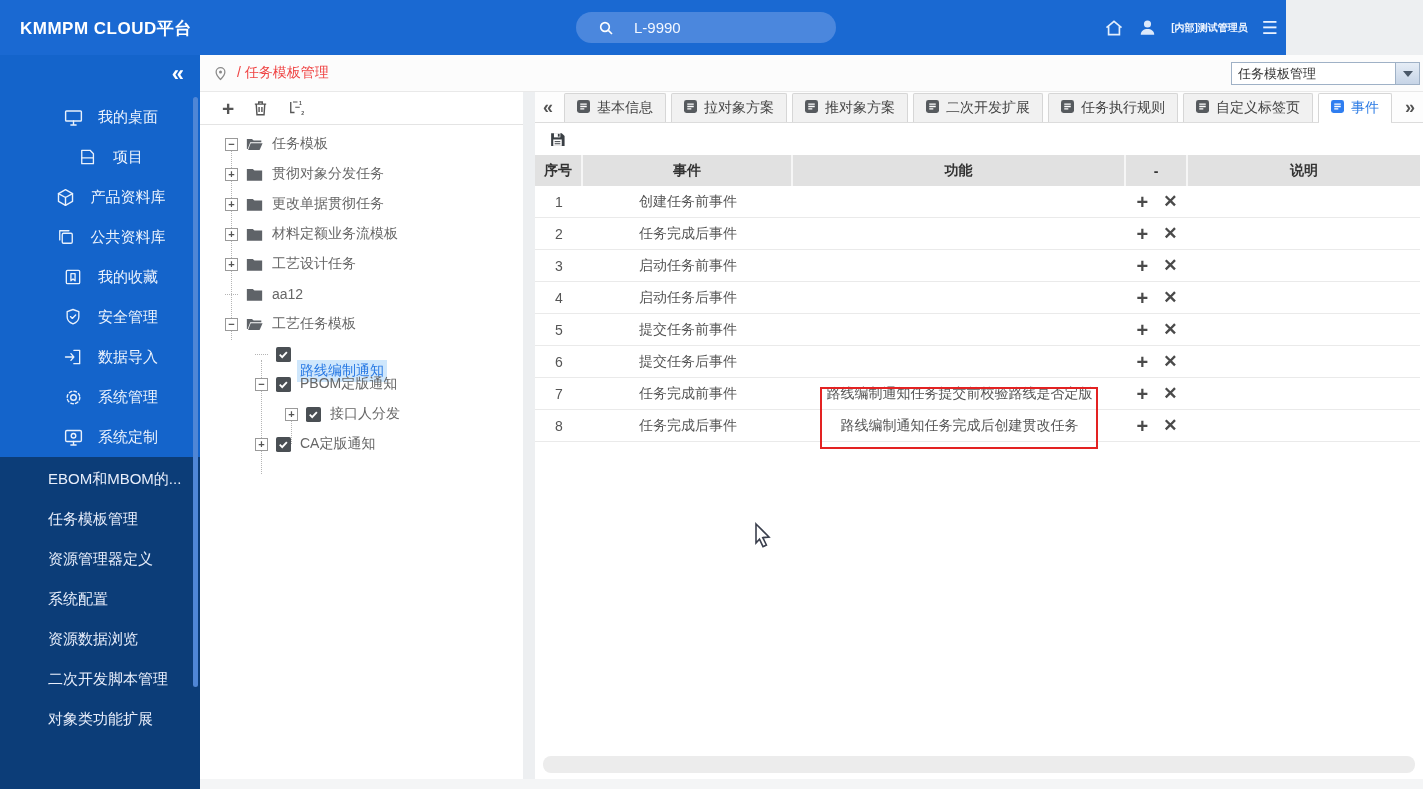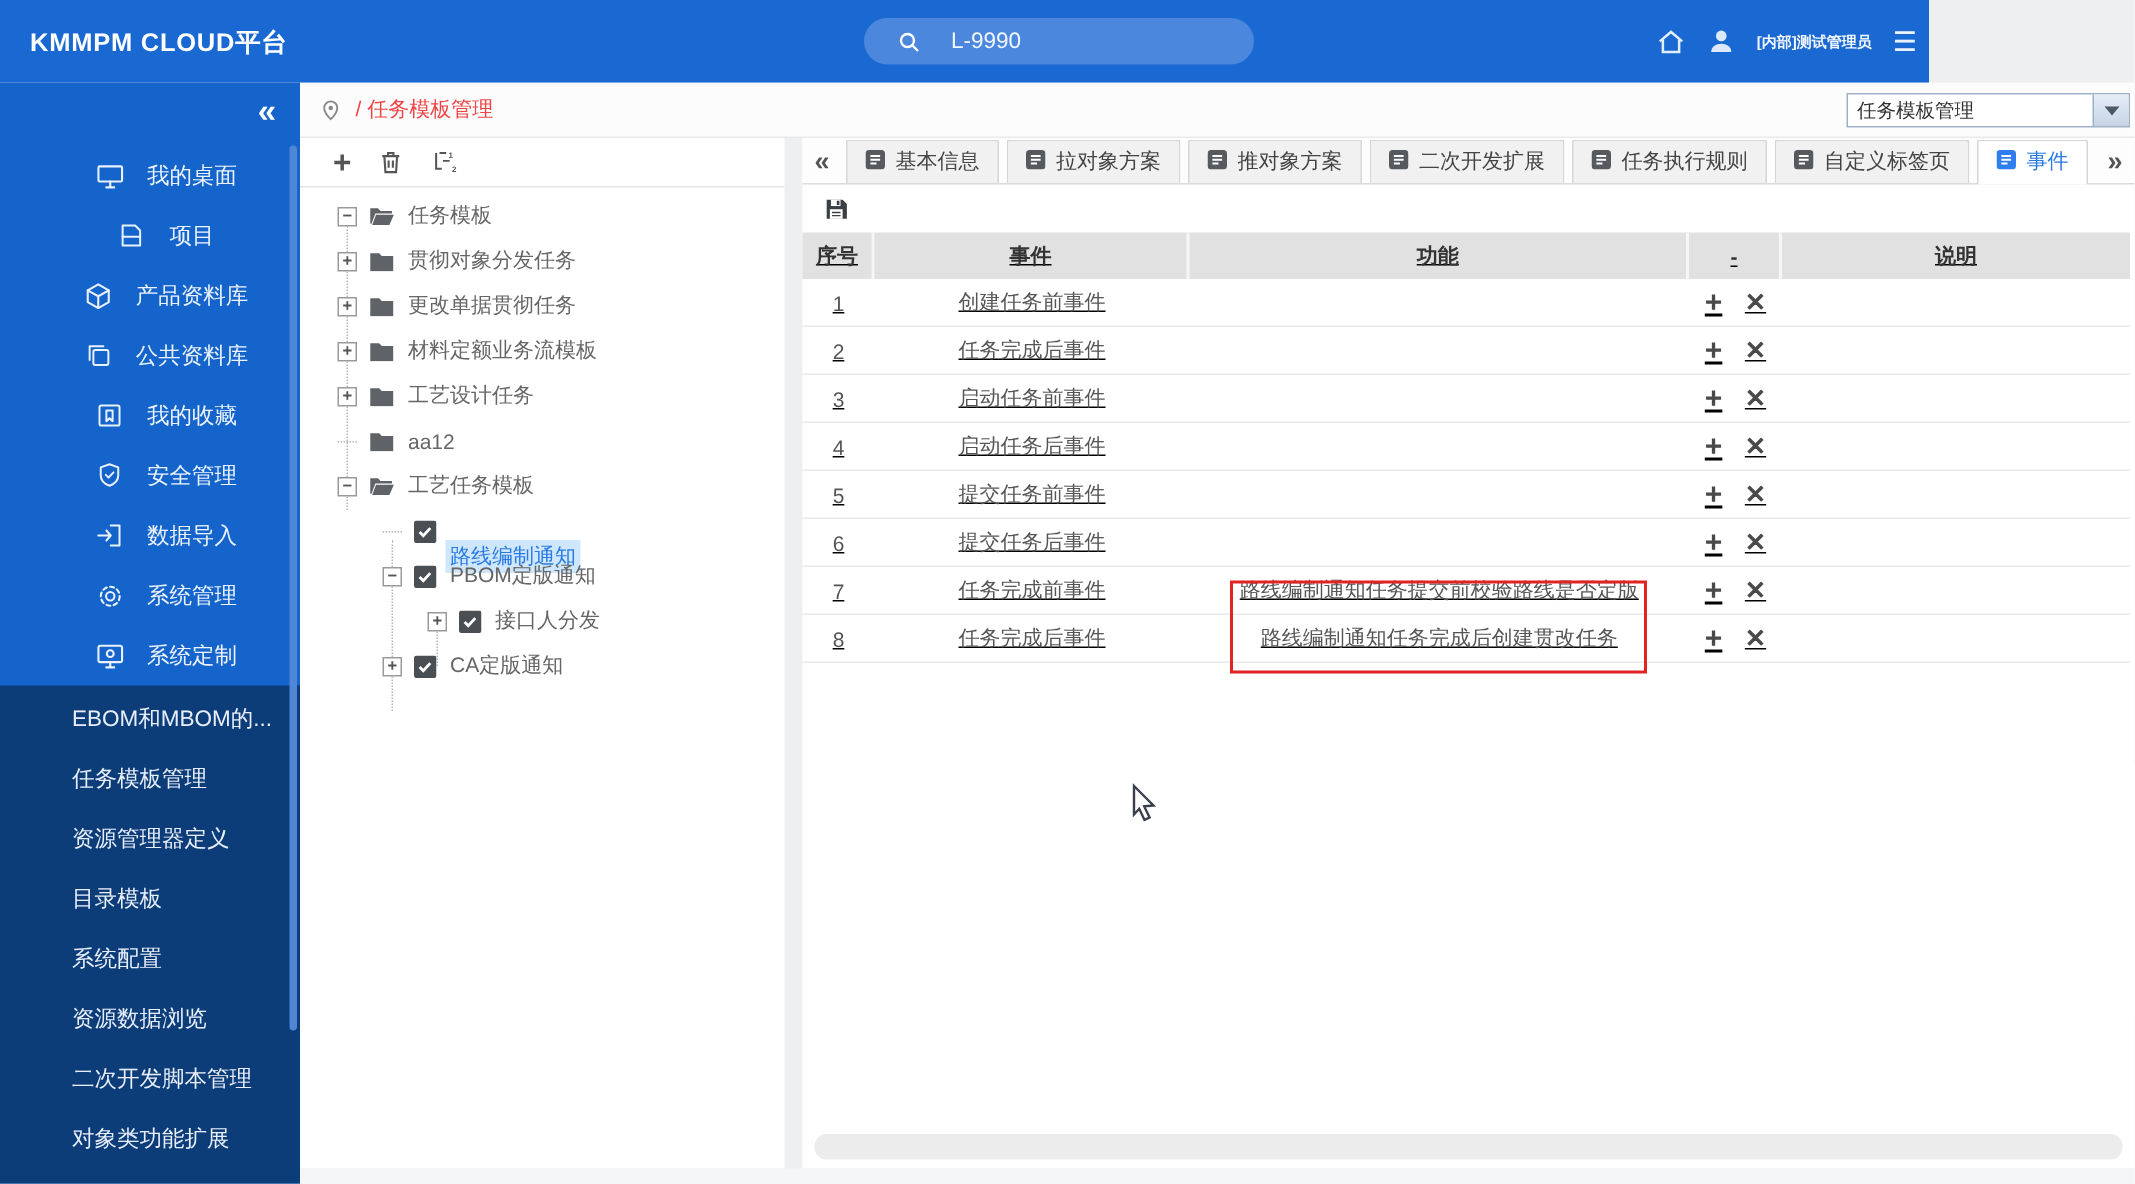"序号" .etable { text-decoration: underline -> none }
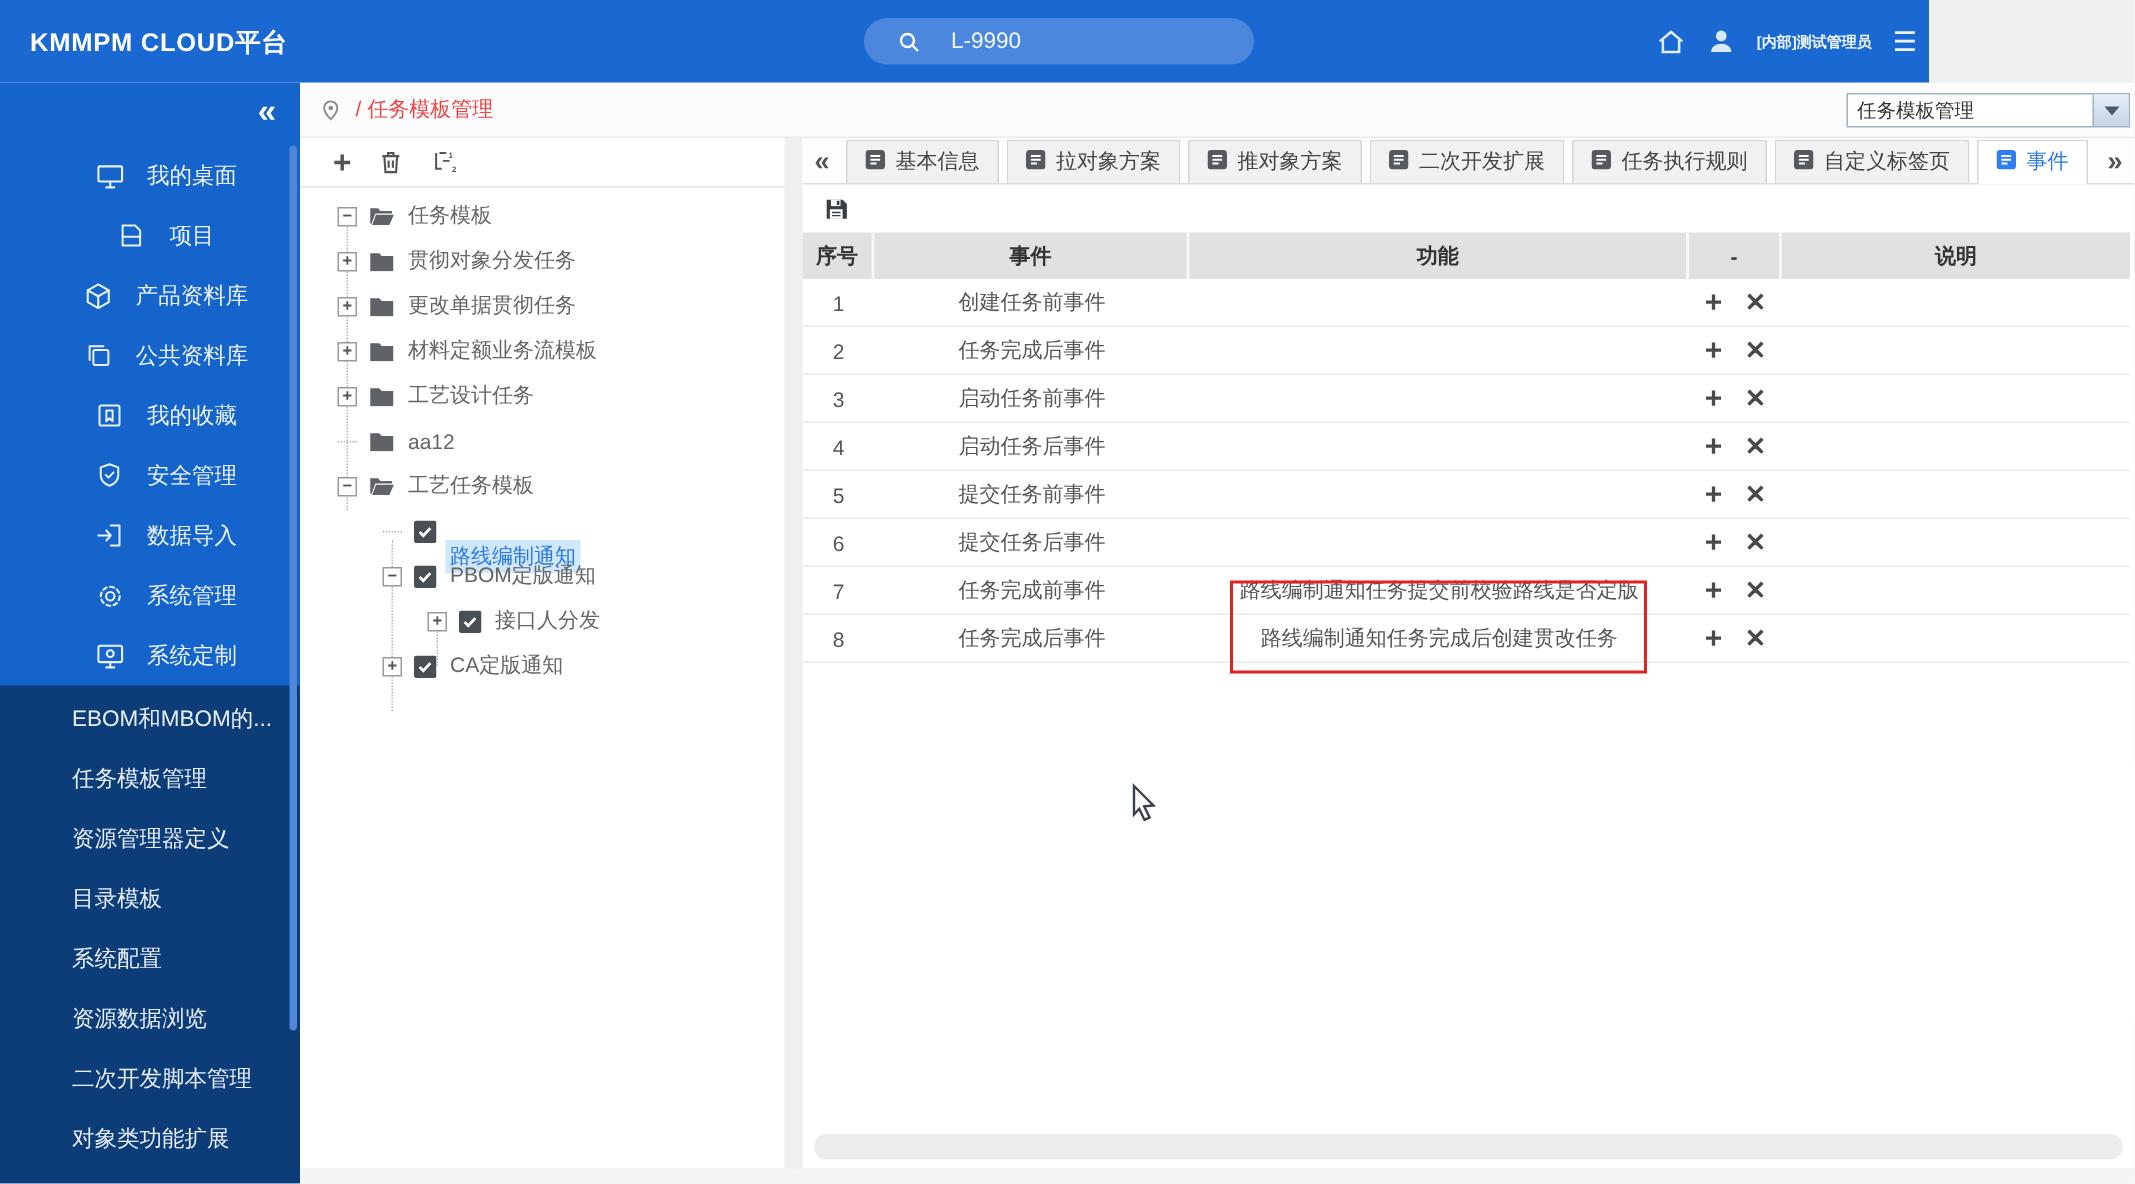"目录模板" div.sub-item { html: <div> <span>目录模板</span> </div> -> none }
